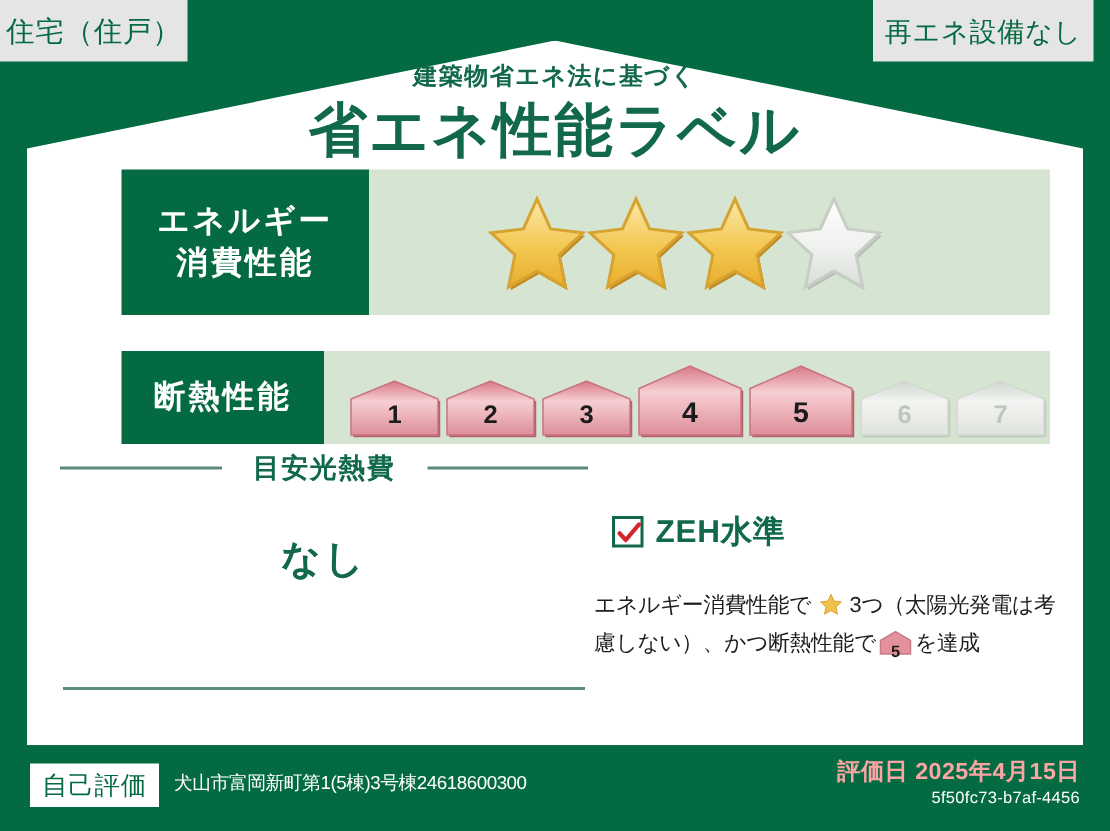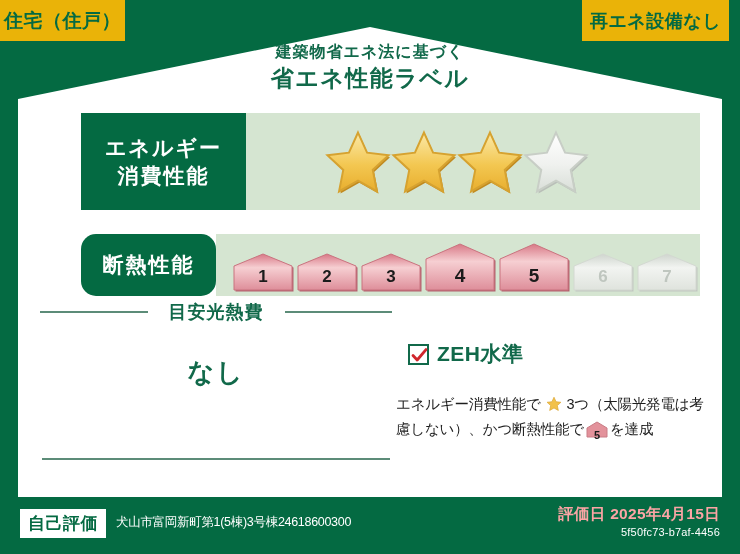"住宅（住戸）" .corner-badge { background: #eab308 -> #e5e5e5; font-weight: bold -> normal }
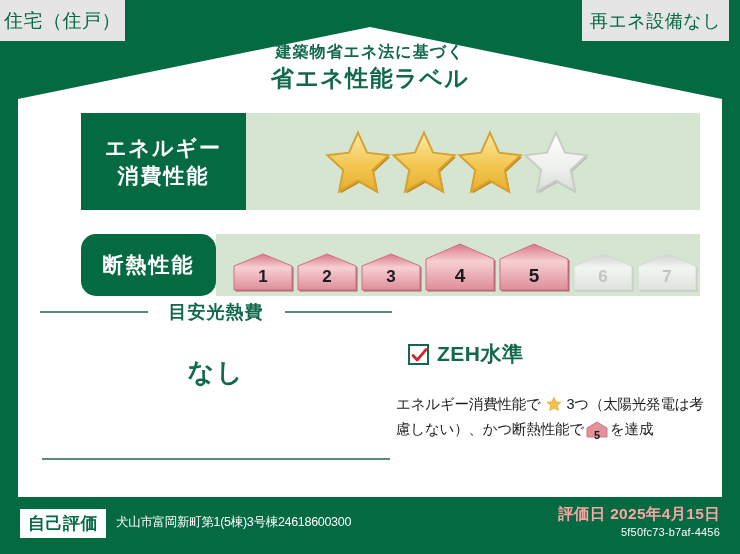"省エネ性能ラベル" #title-main { font-size: 23px -> 39px }
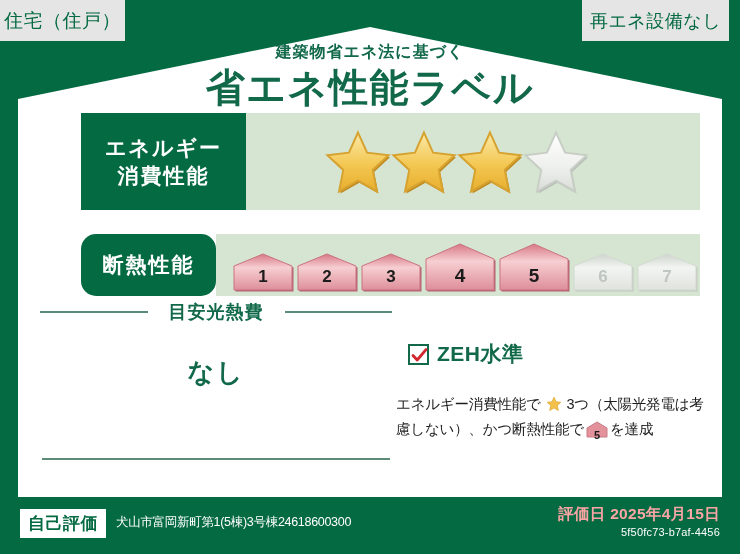"断熱性能" #row-insul .metric-label { border-radius: 15px -> none }
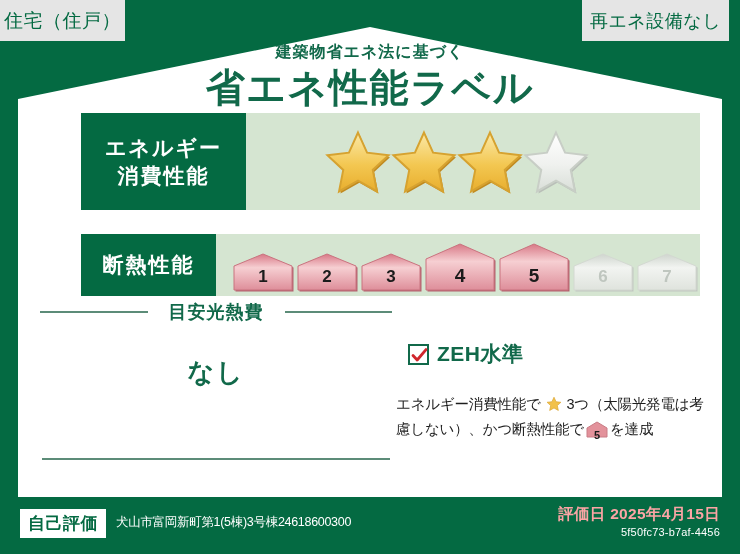"自己評価" #self-eval { font-weight: bold -> normal }
